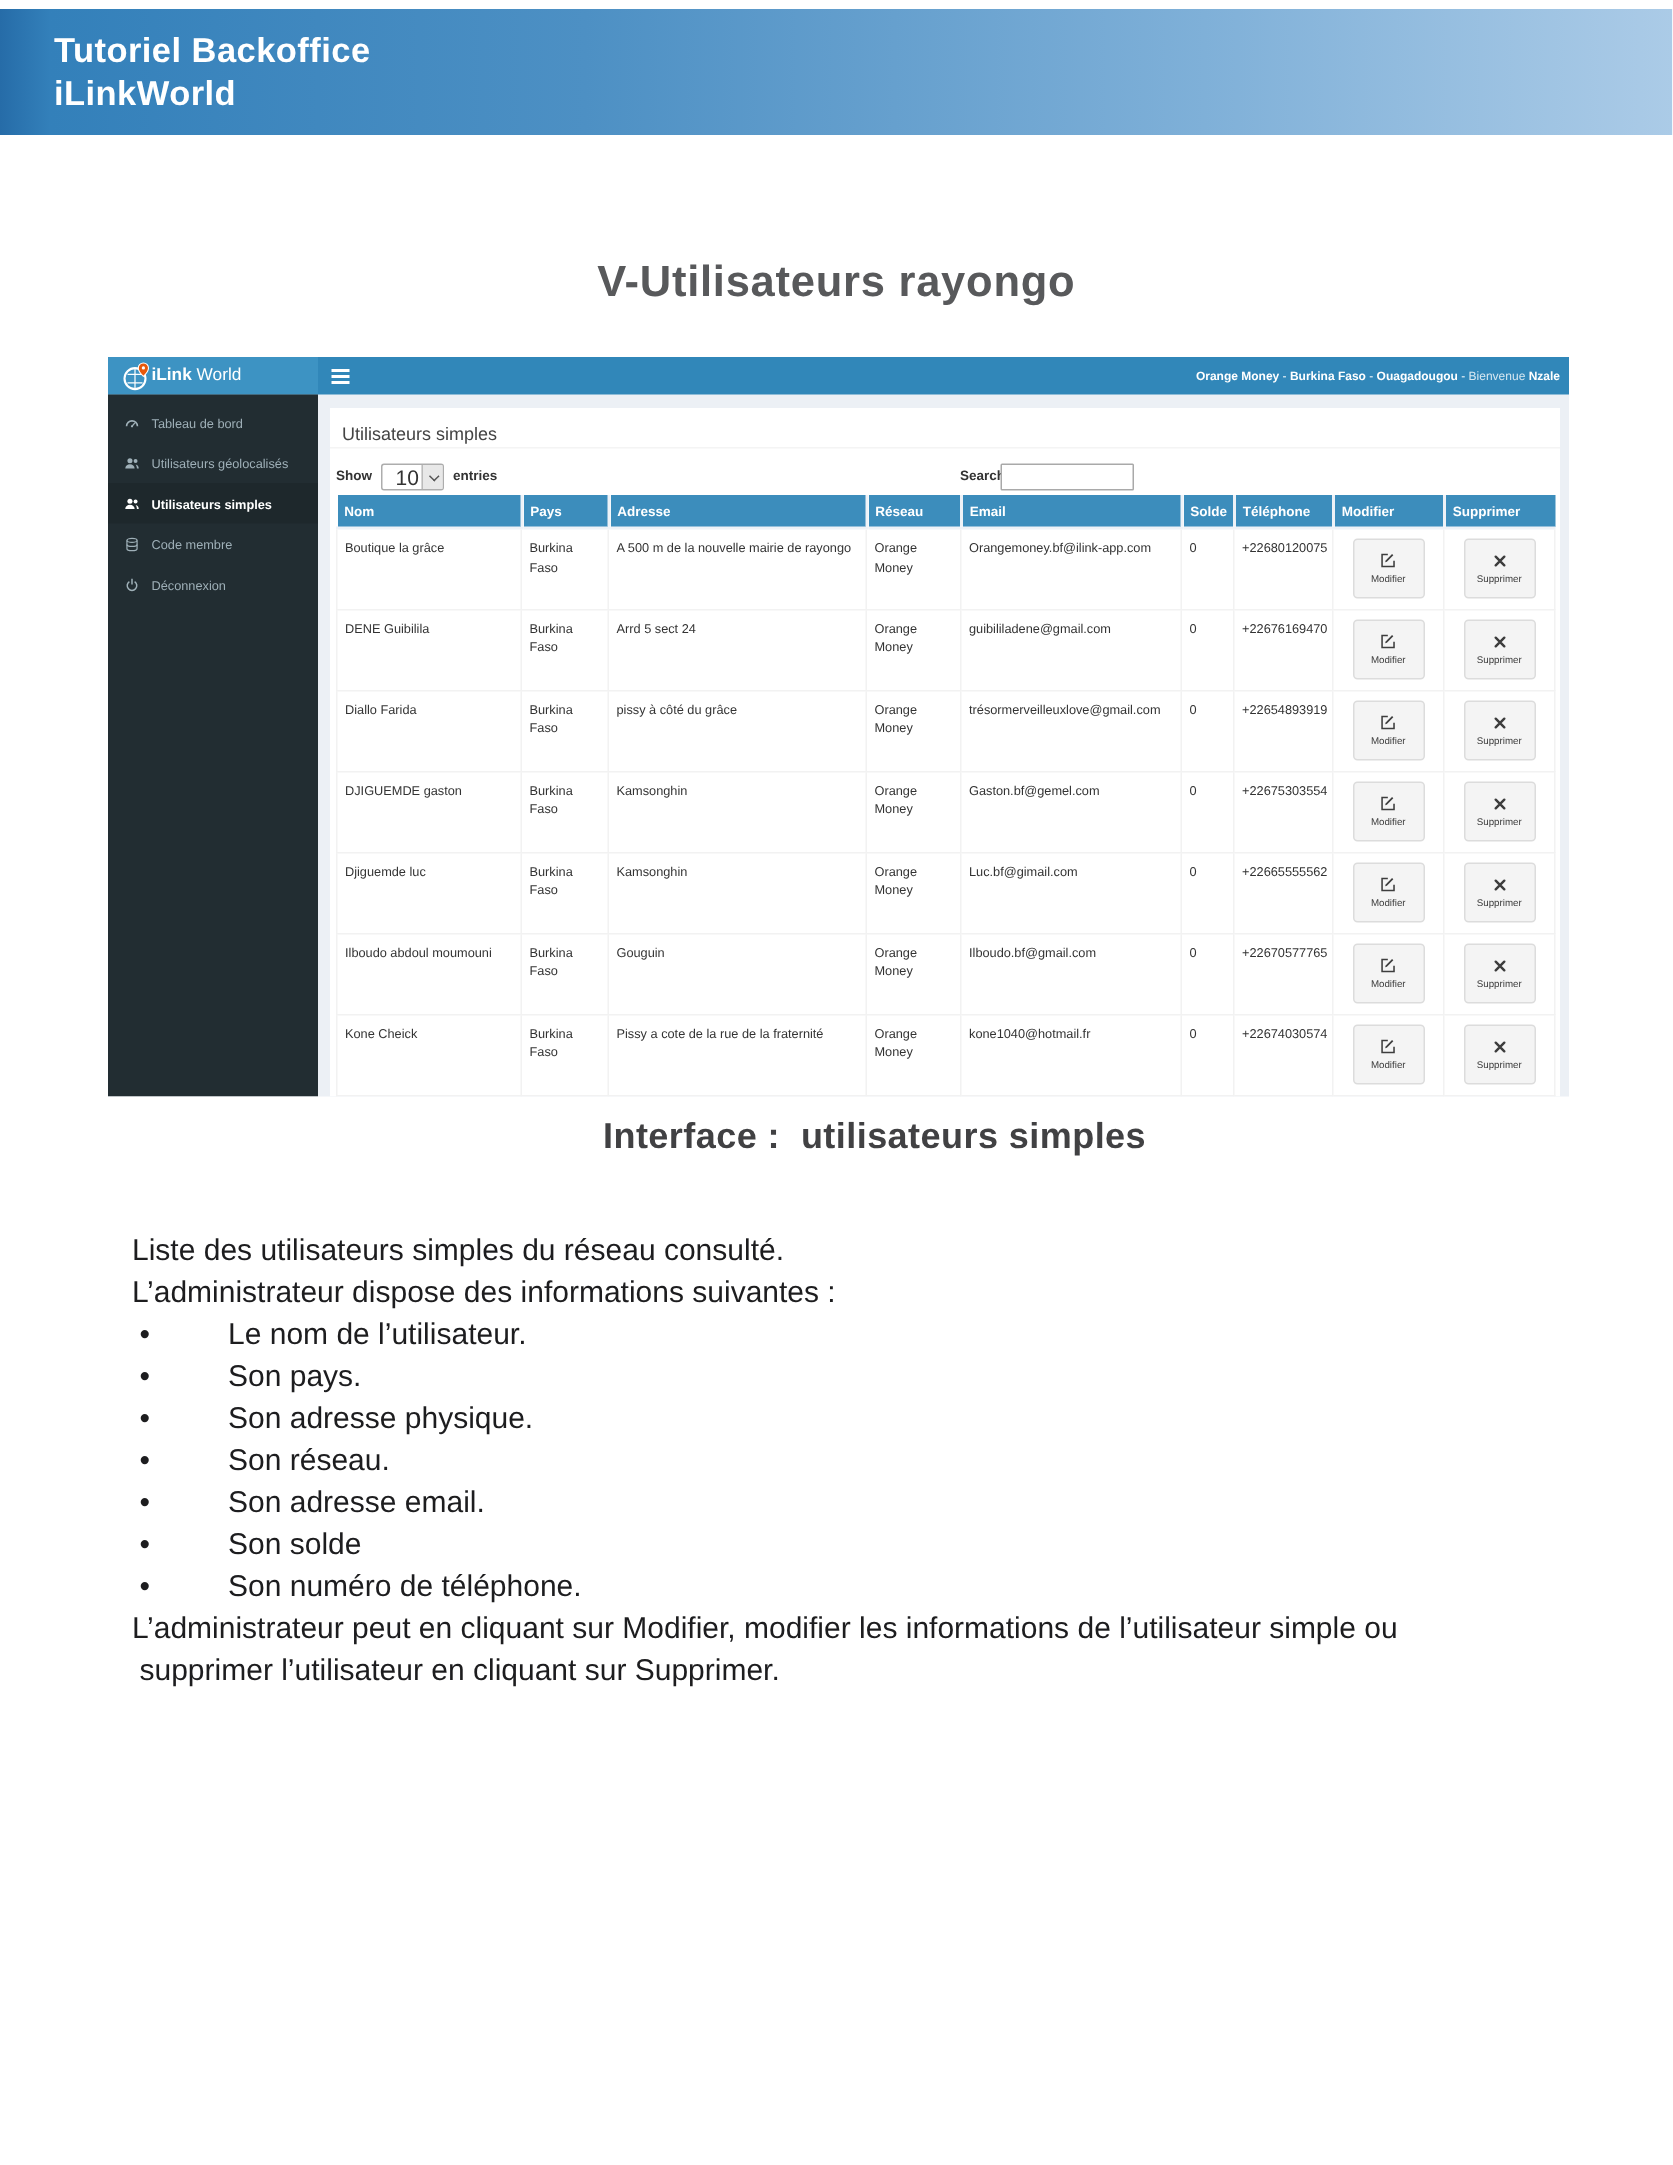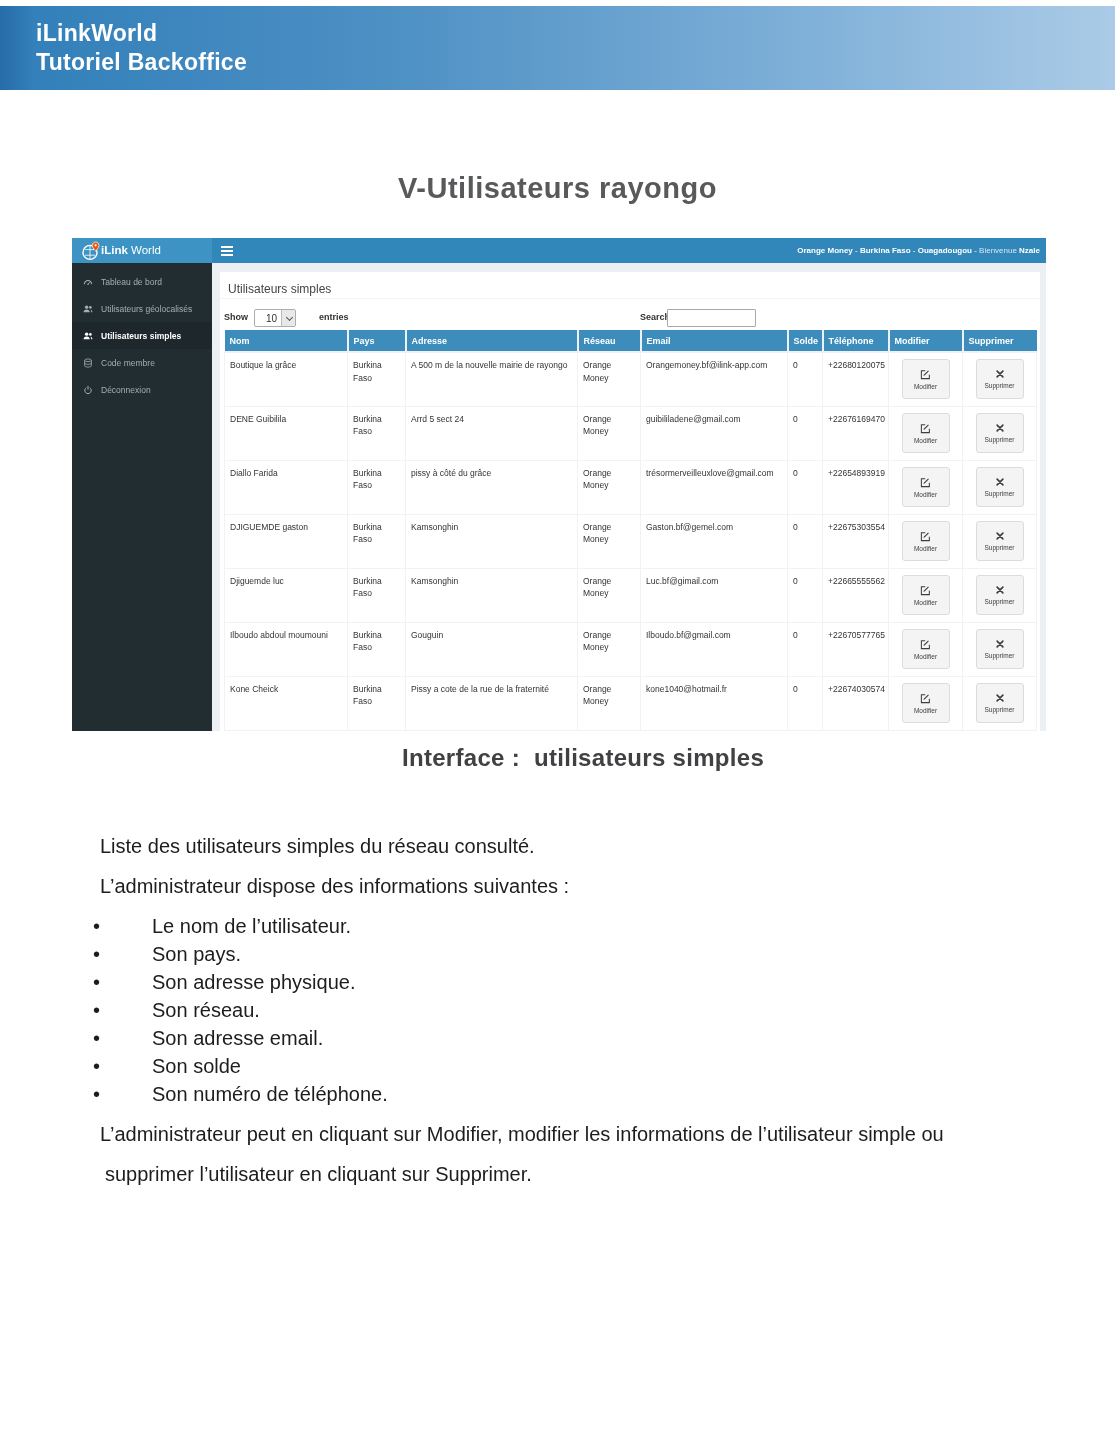"iLinkWorld" div { order: before "Tutoriel Backoffice" -> after "Tutoriel Backoffice" }
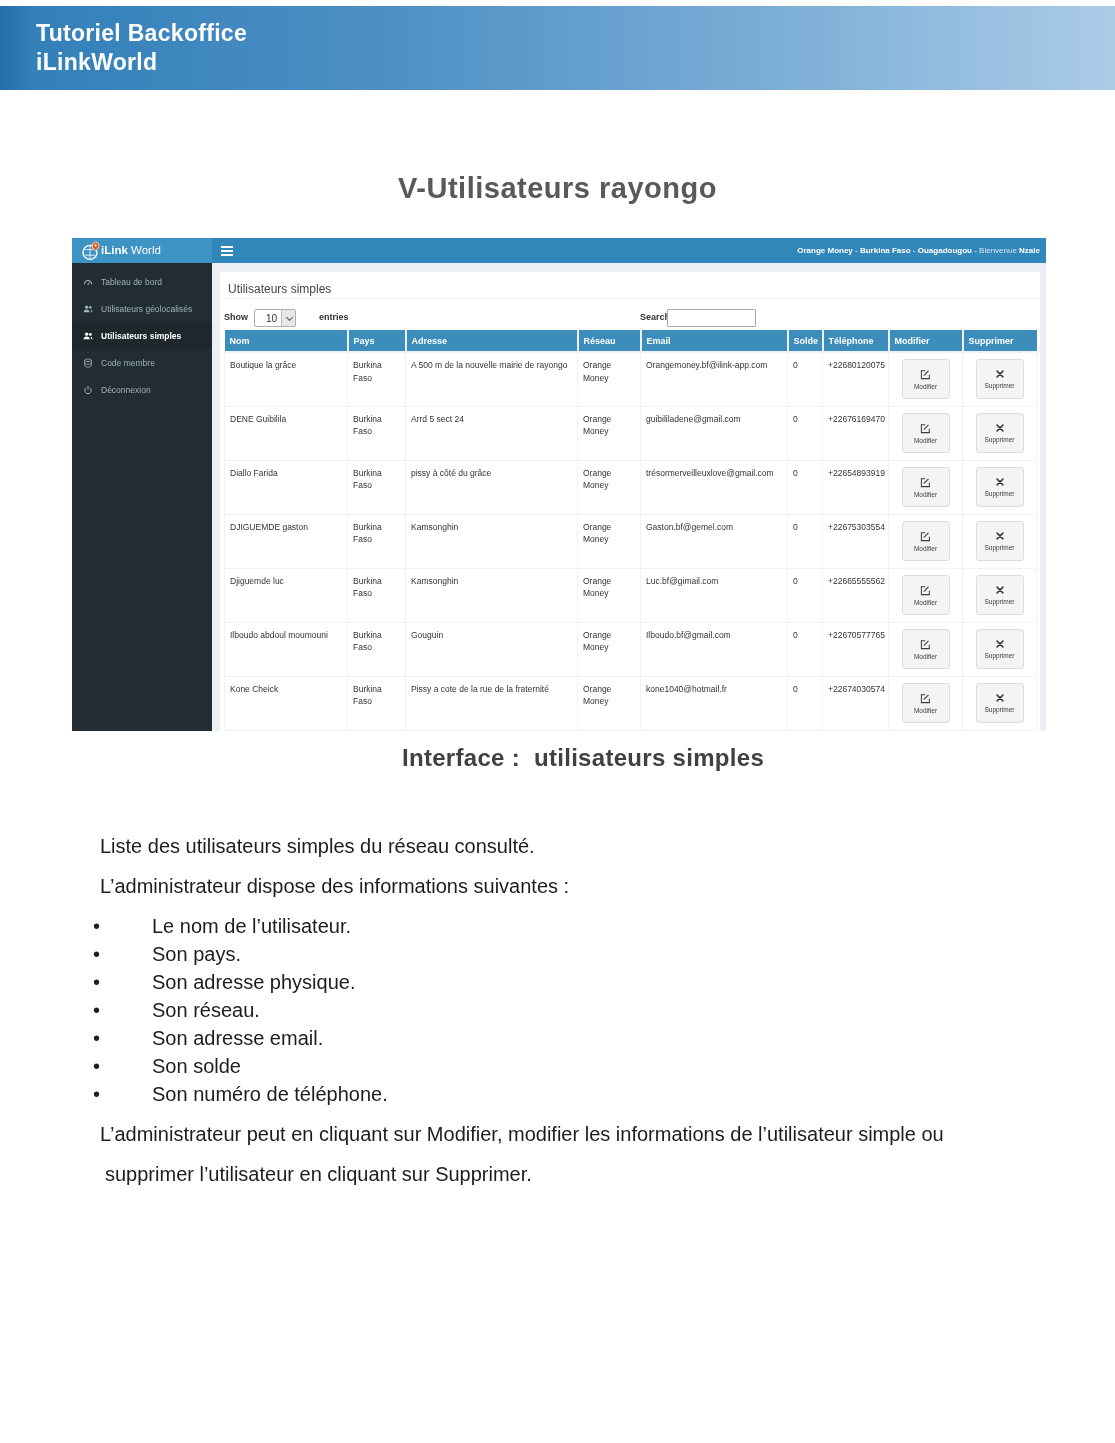"10" .select-wrap select { font-size: 10px -> 14px }
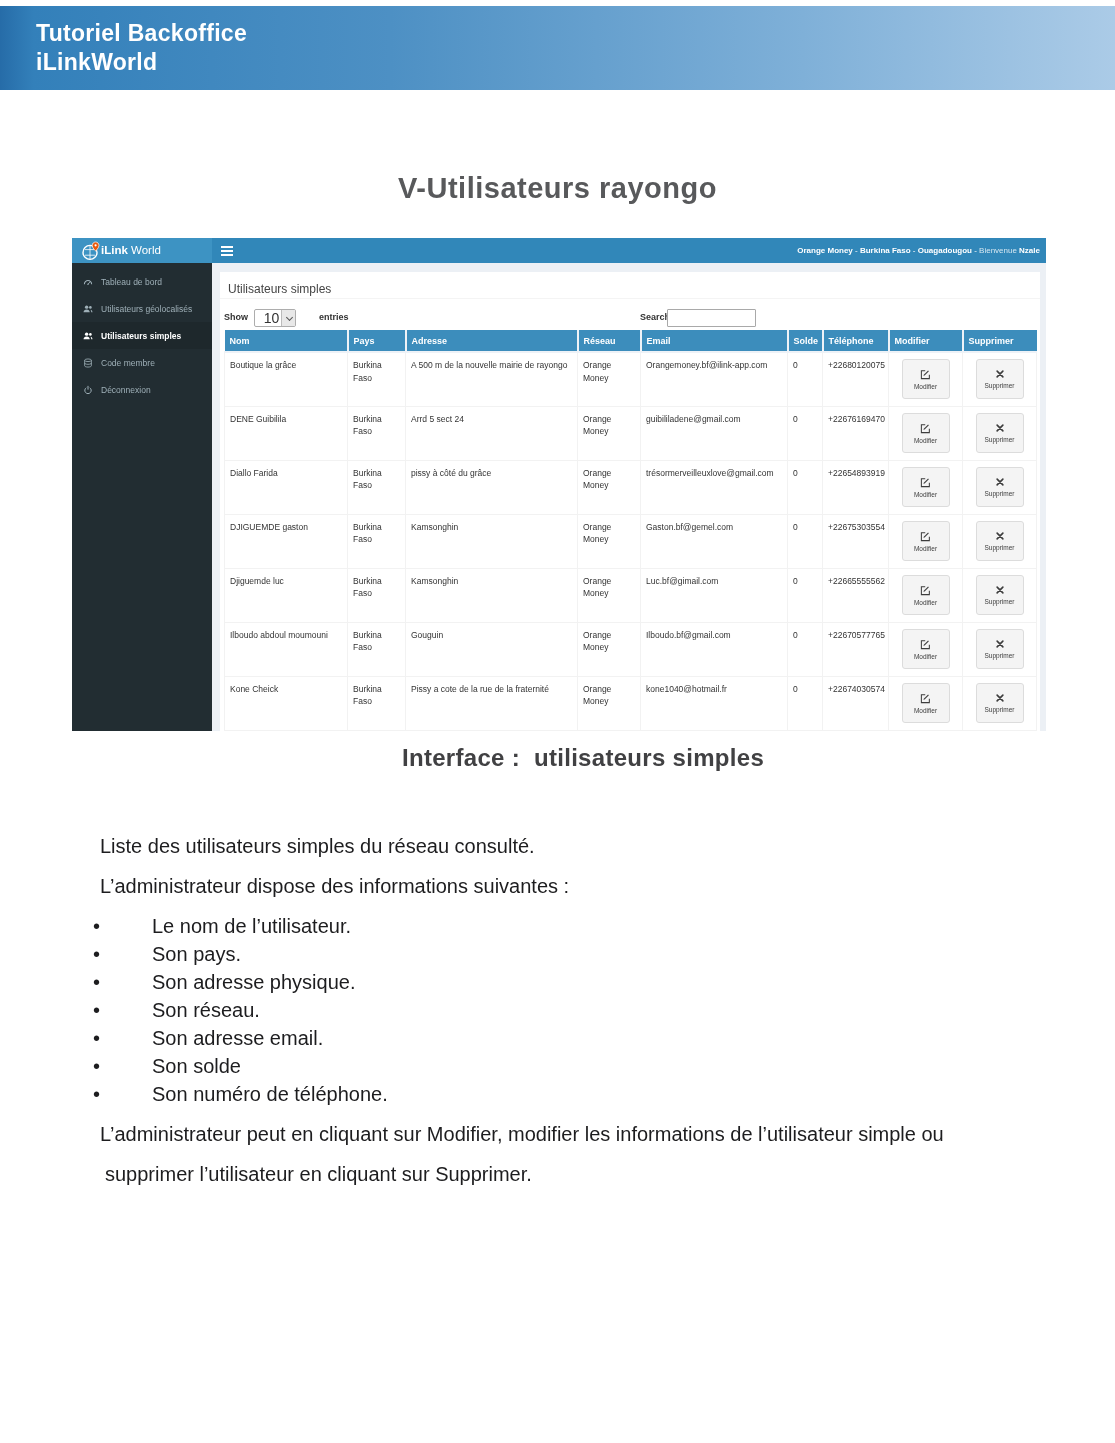"entries" .lbl-entries { left: 99px -> 82px }
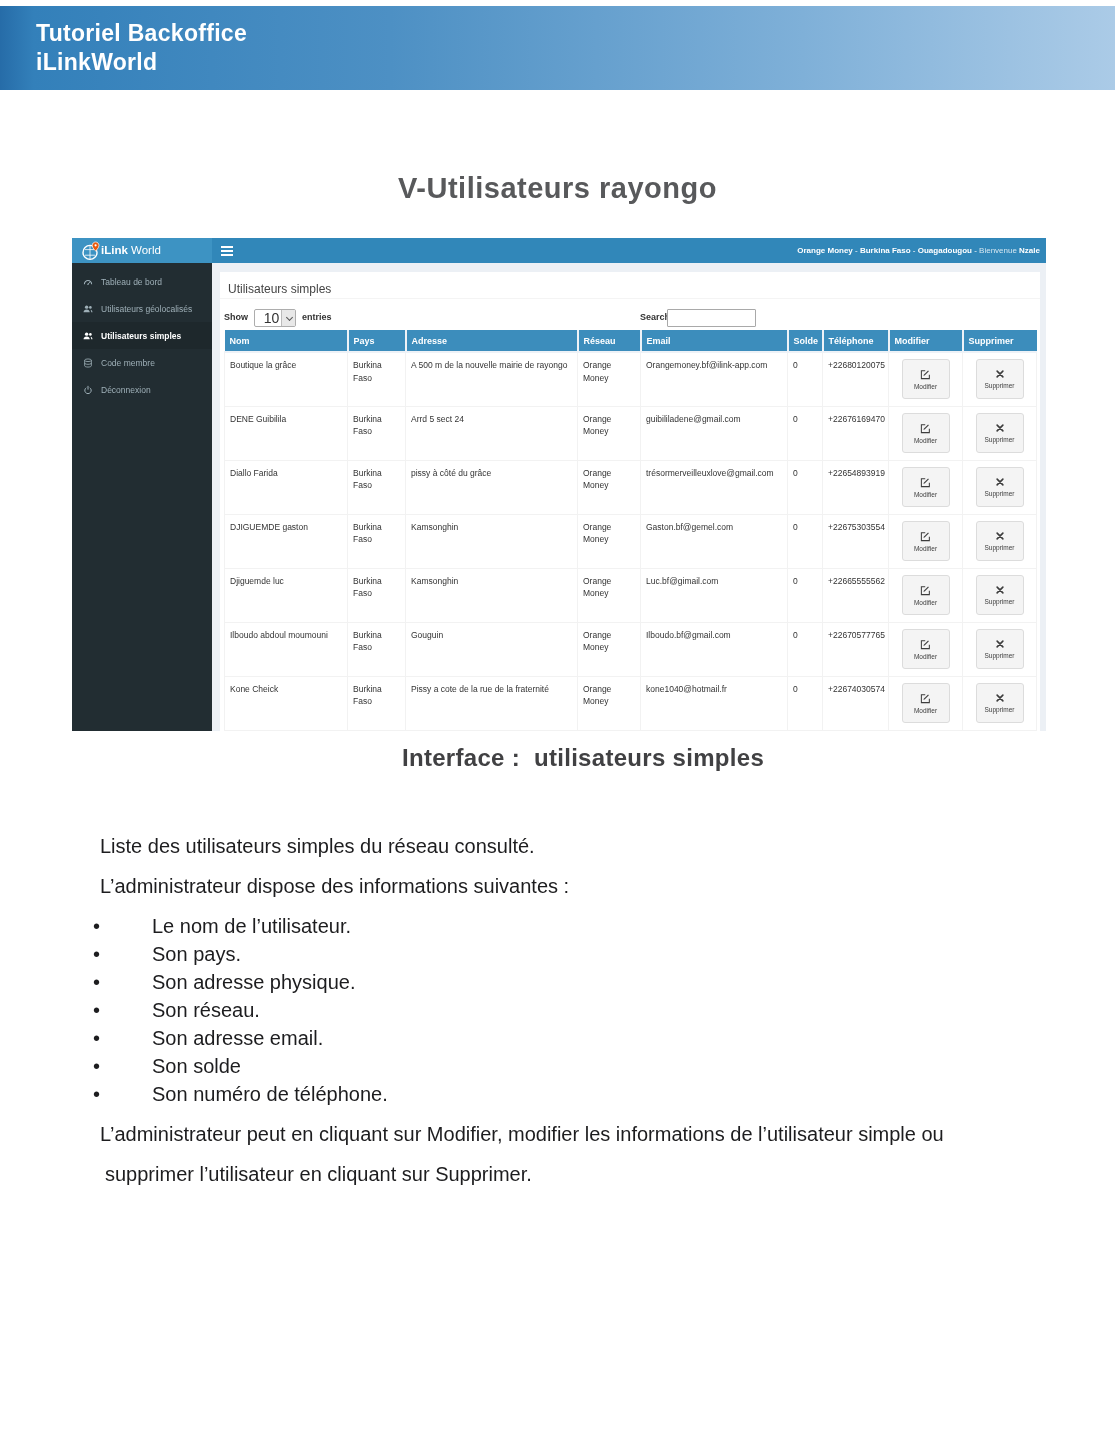"Liste des utilisateurs simples du" .body-text p { margin: 12px -> 0 }
